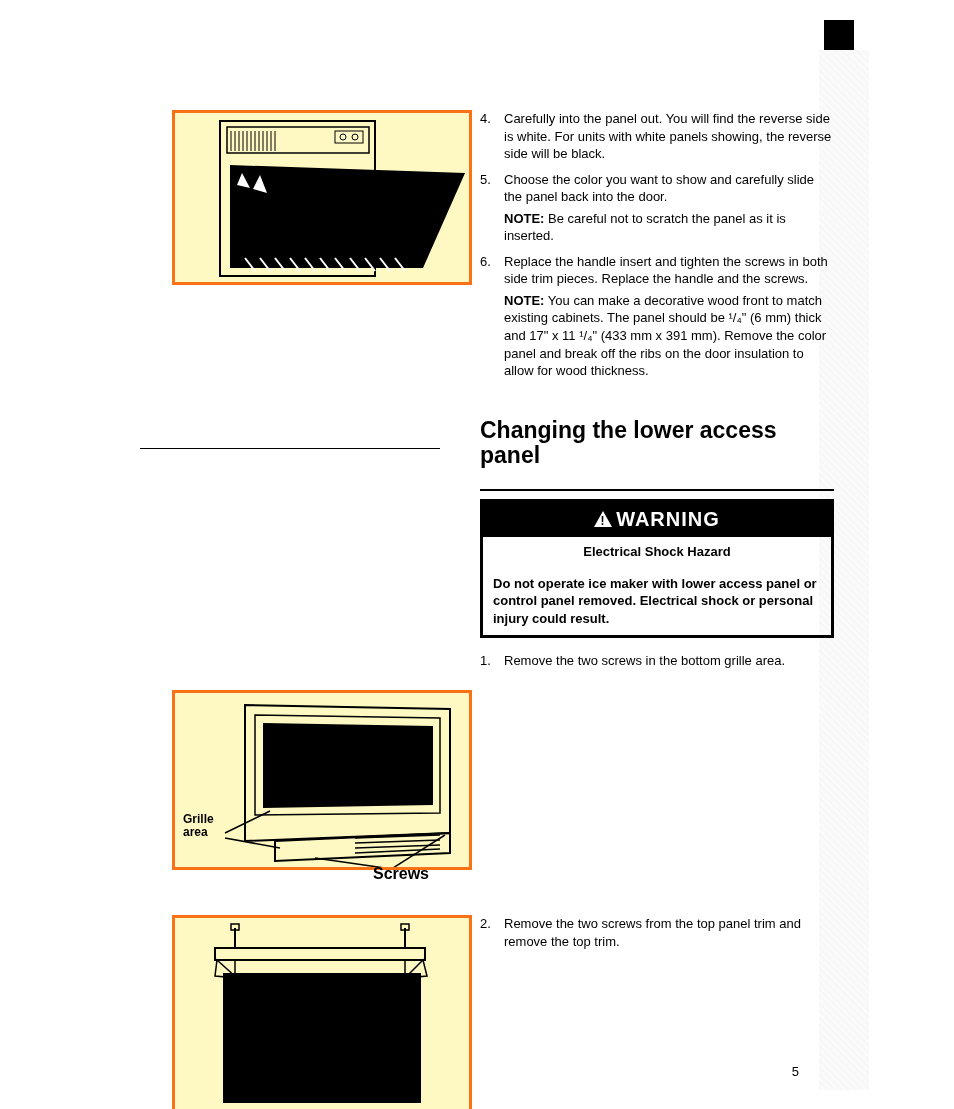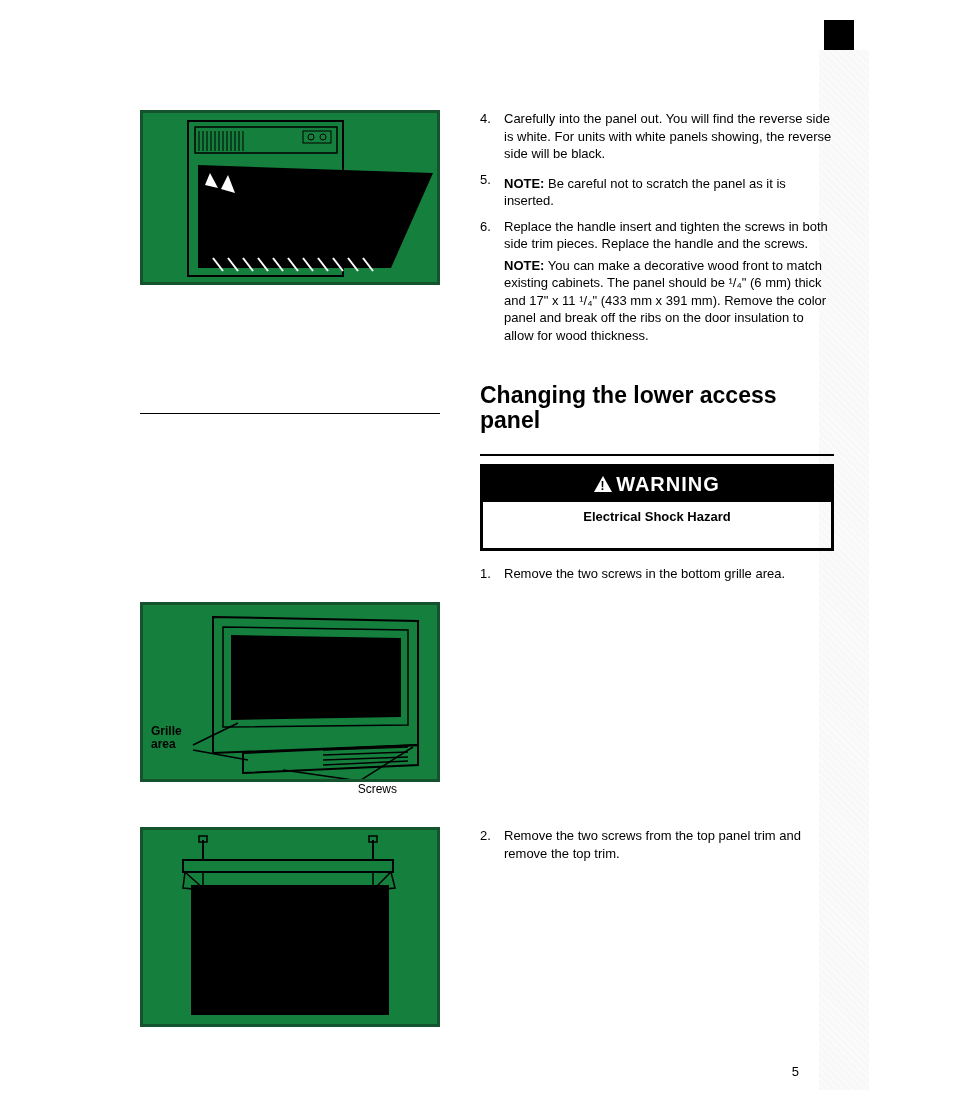"Choose the color you want" span { html: none -> <span>Choose the color you want to show and carefully slide the panel back into the door.</span> }
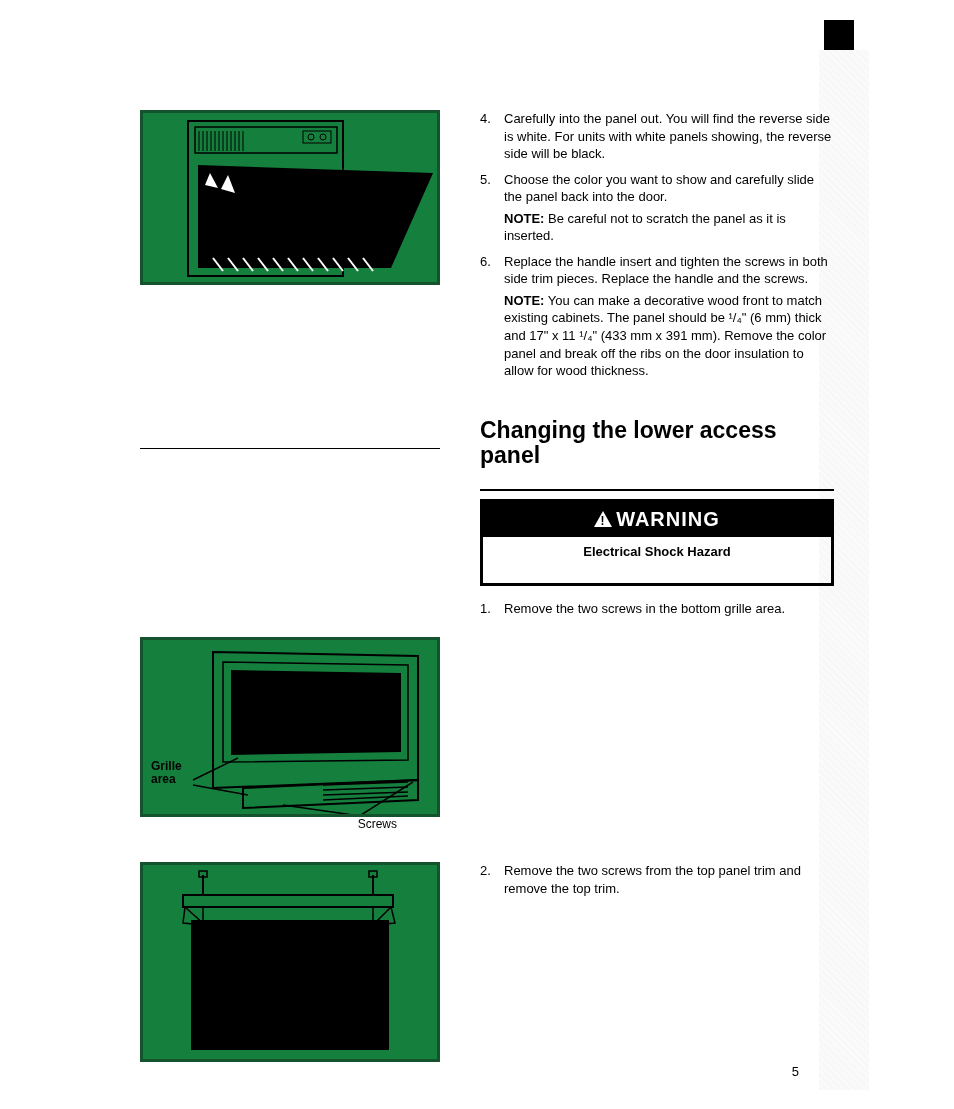"Do not operate ice maker" span { html: none -> <span>Do not operate ice maker with lower access panel or control panel removed. Electrical shock or personal injury could result.</span> }
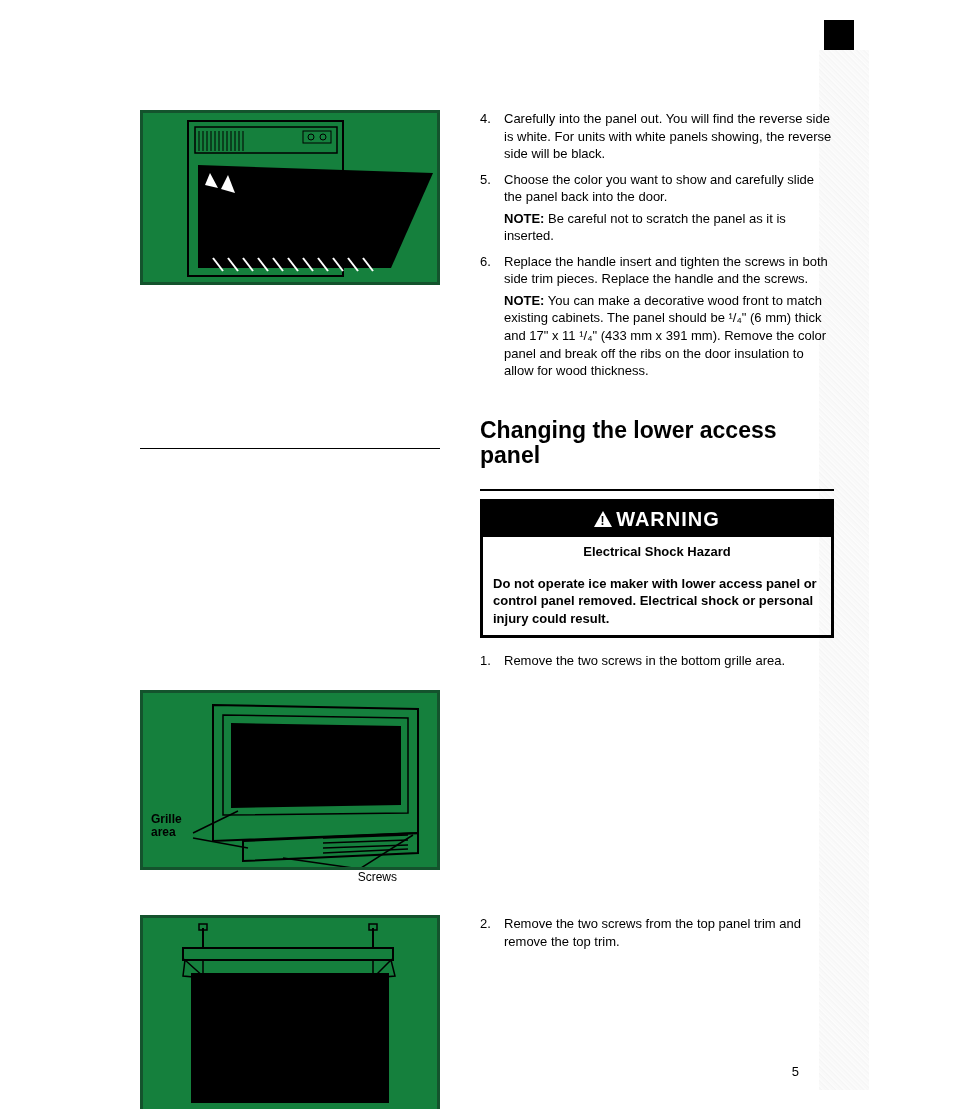"Grille" .figure { background: #15803d -> #fef9c3; border: 3px solid #14532d -> 3px solid #f97316; margin-left: none -> 32px }
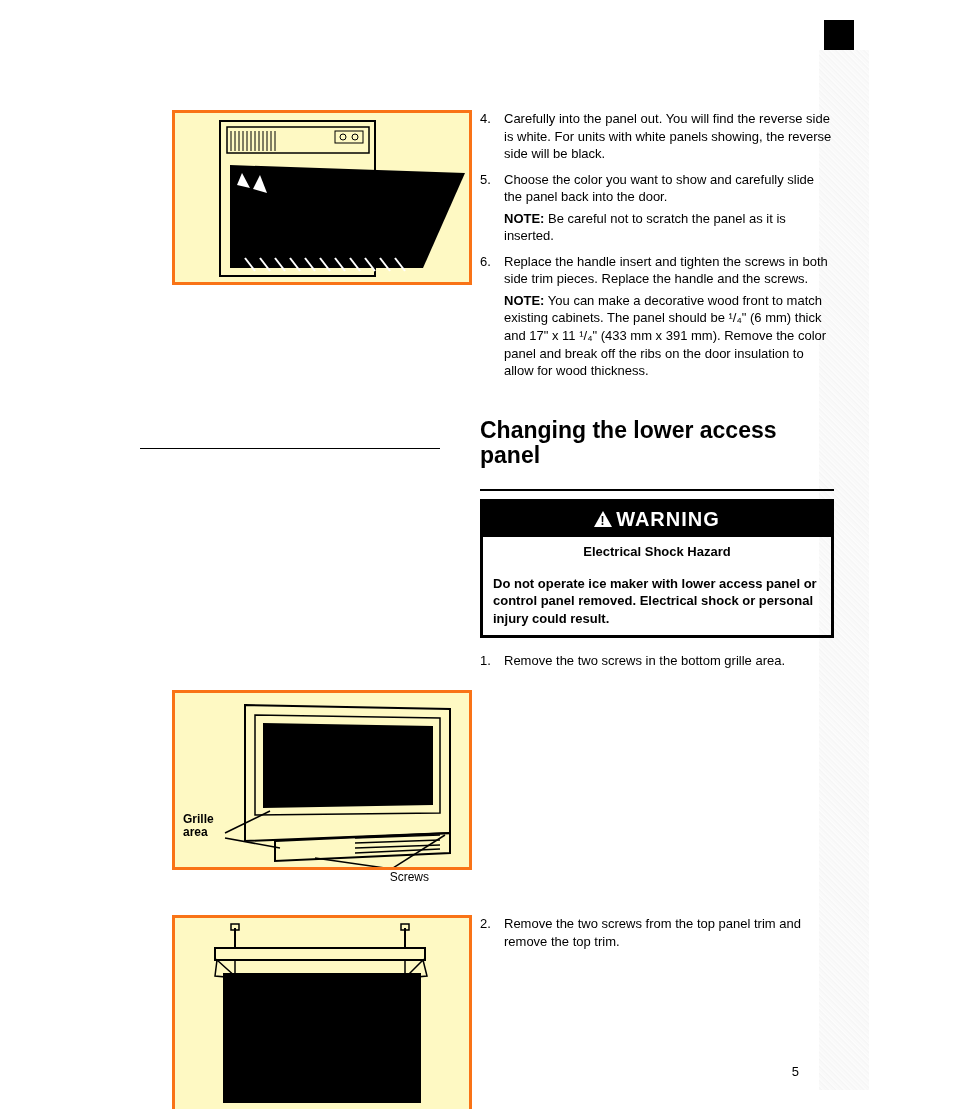"Screws" .fig-label-screws { font-size: 12px -> 16px; font-weight: normal -> bold }
